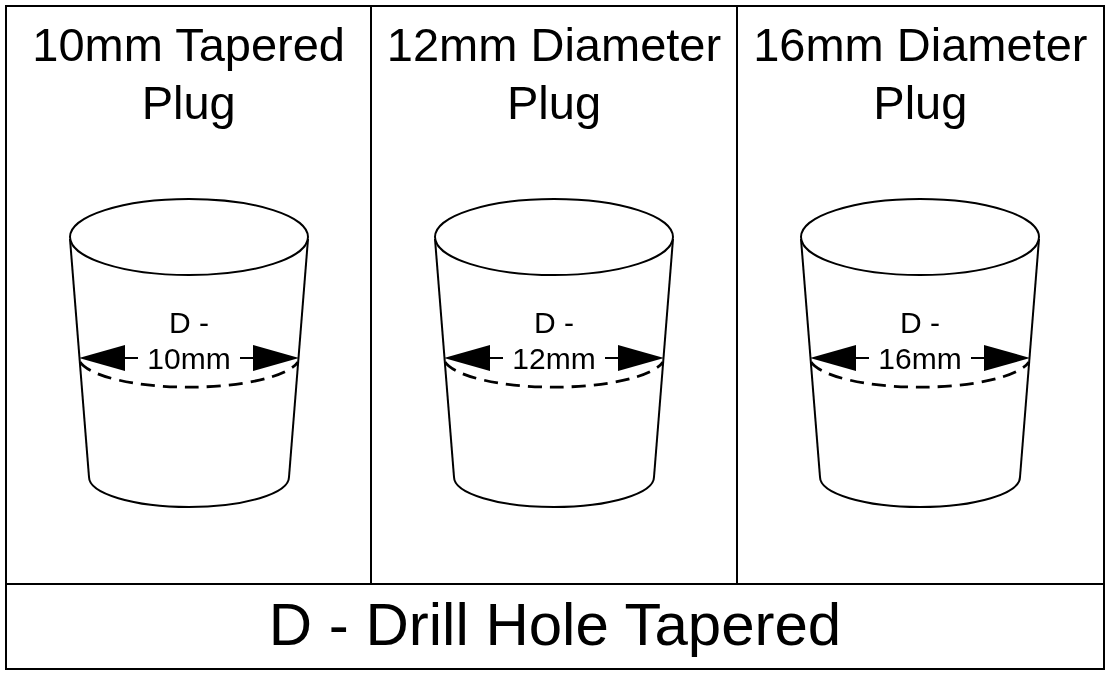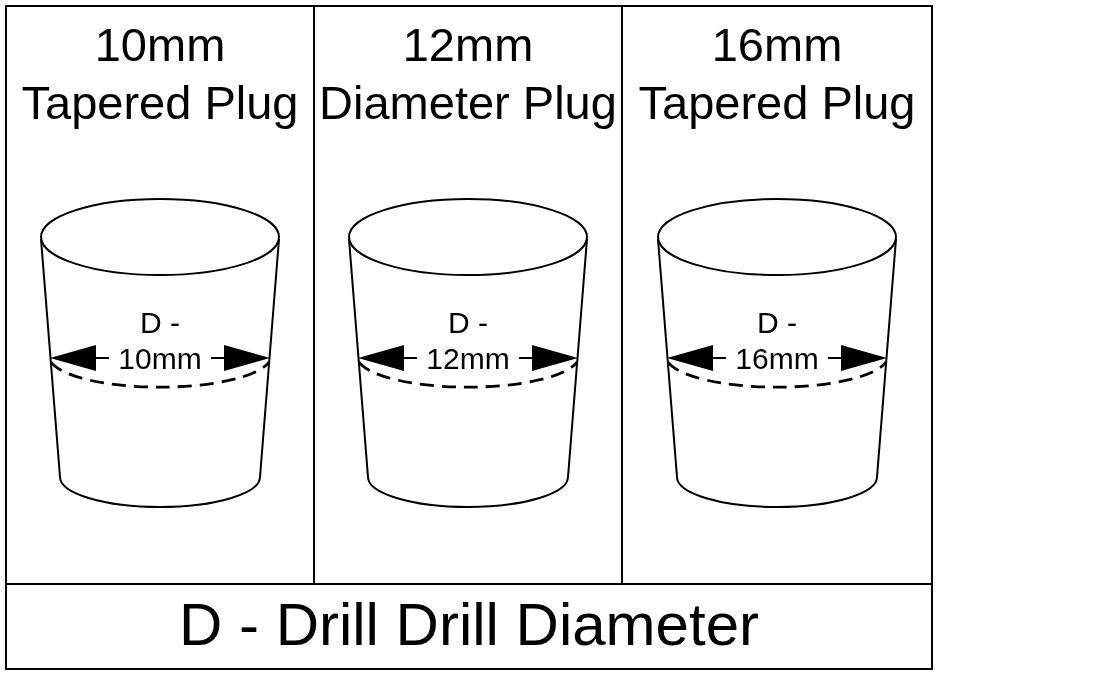"10mm Tapered Plug" .frame { width: 928px -> 1100px }
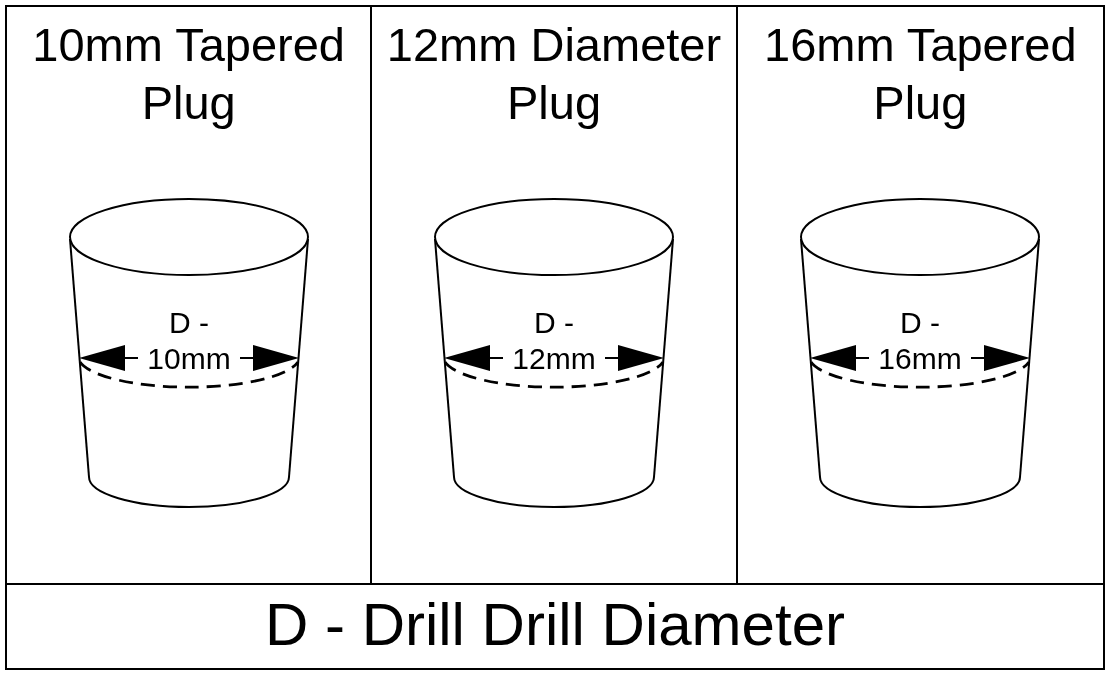"16mm Tapered Plug" div.plug-title { text: Tapered -> Diameter }
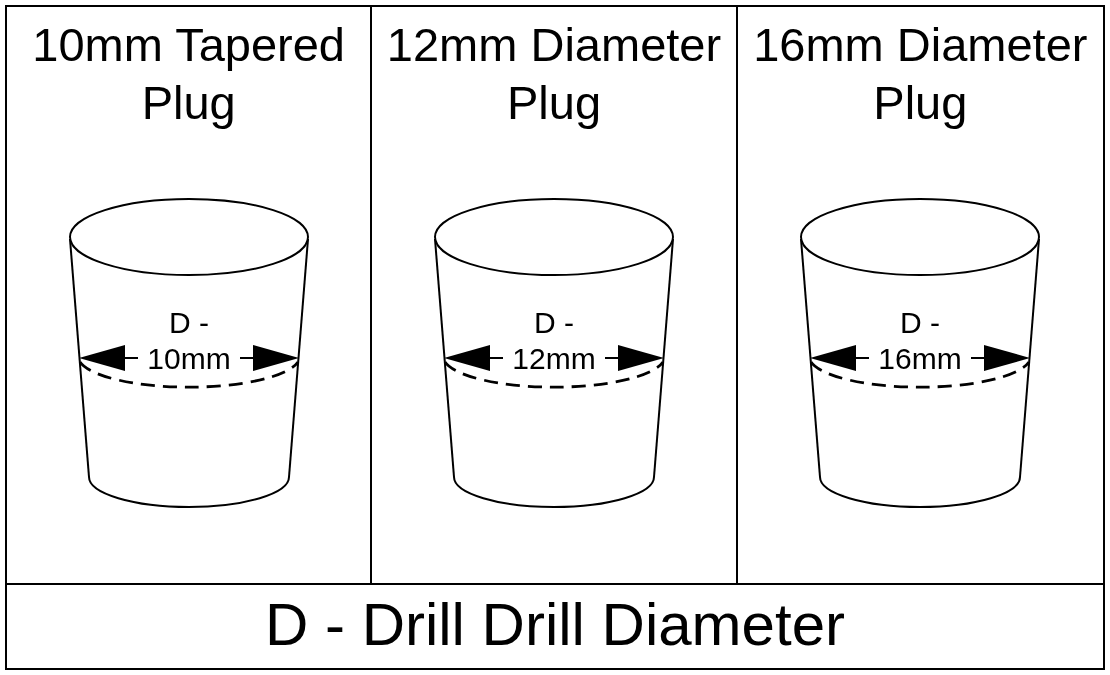"D - Drill Drill Diameter" div.banner { text: Drill Diameter -> Hole Tapered }
